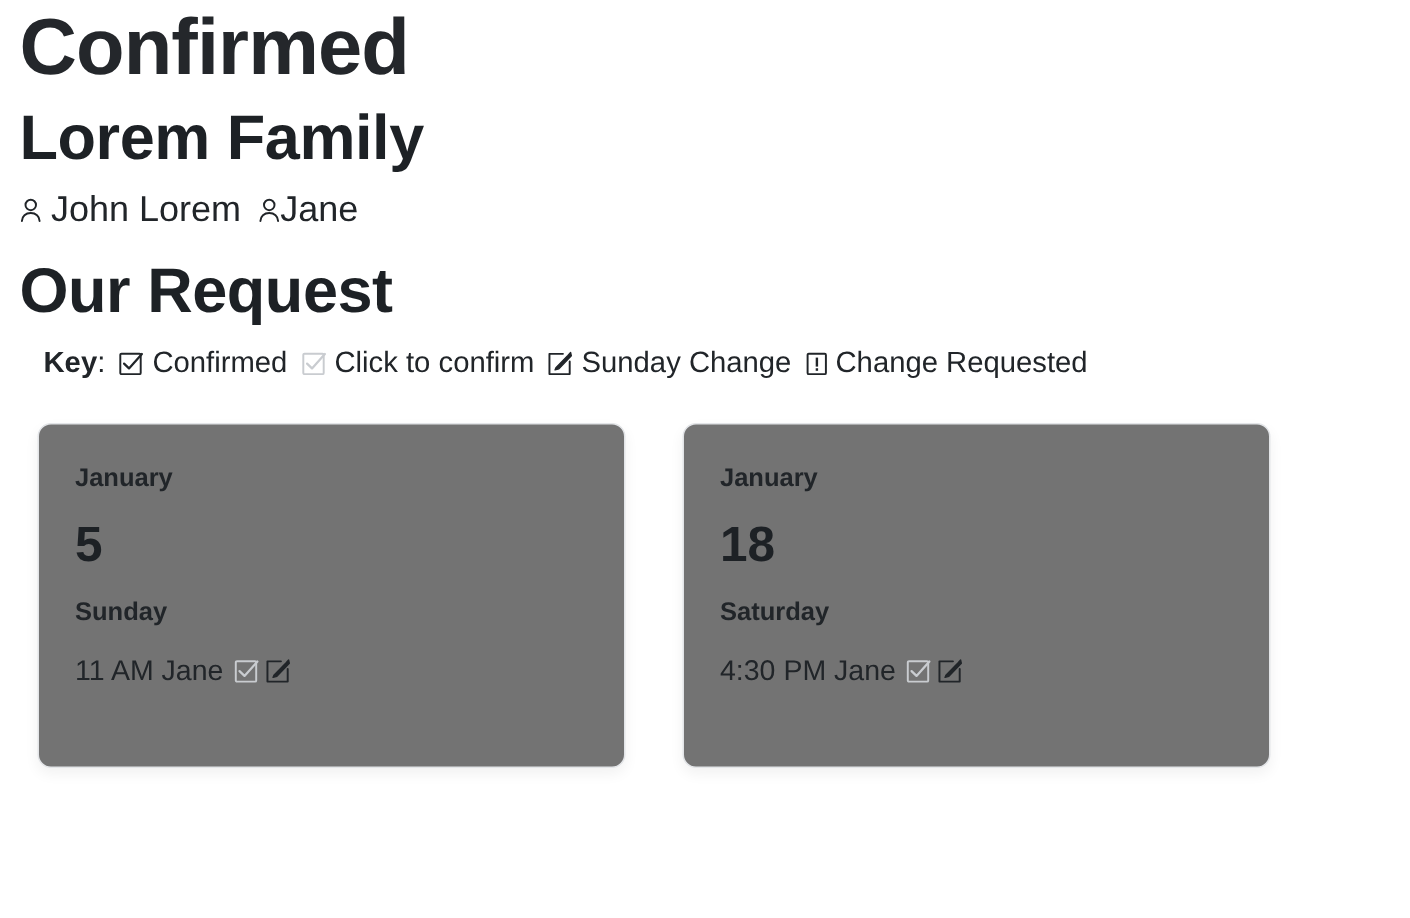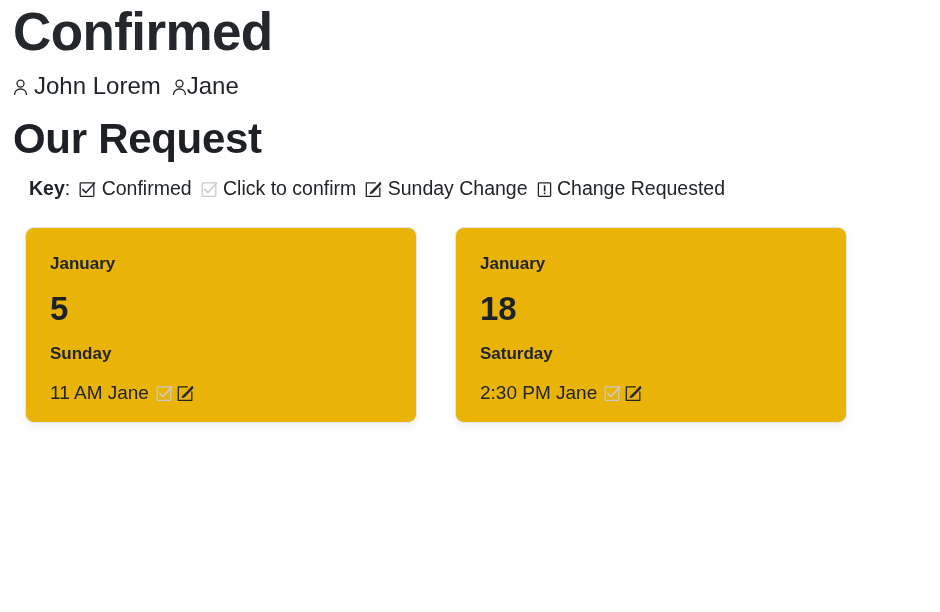"Lorem Family" h2.family-title { html: none -> <h2>Lorem Family</h2> }
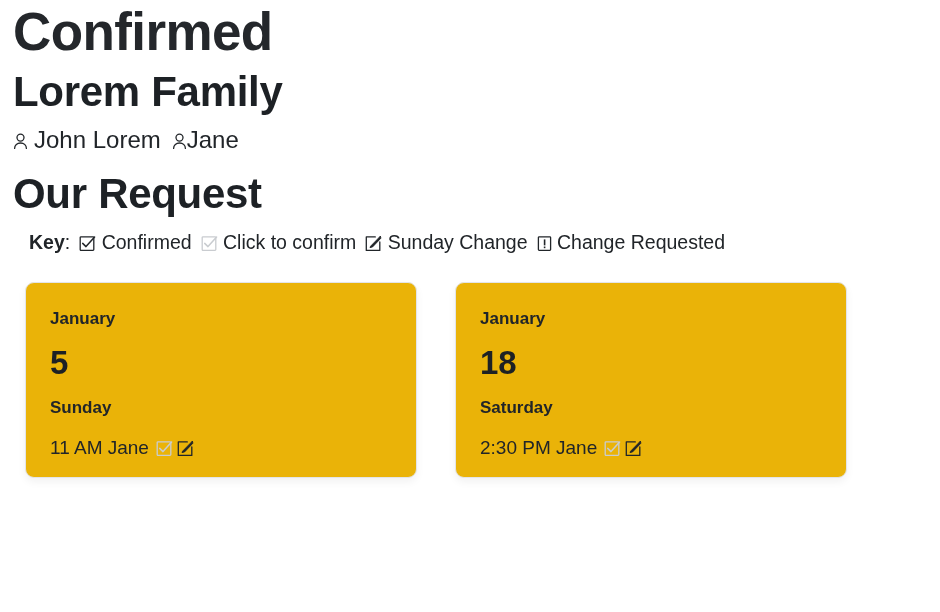"January" .card { background: #eab308 -> #737373; height: 196px -> 230px }
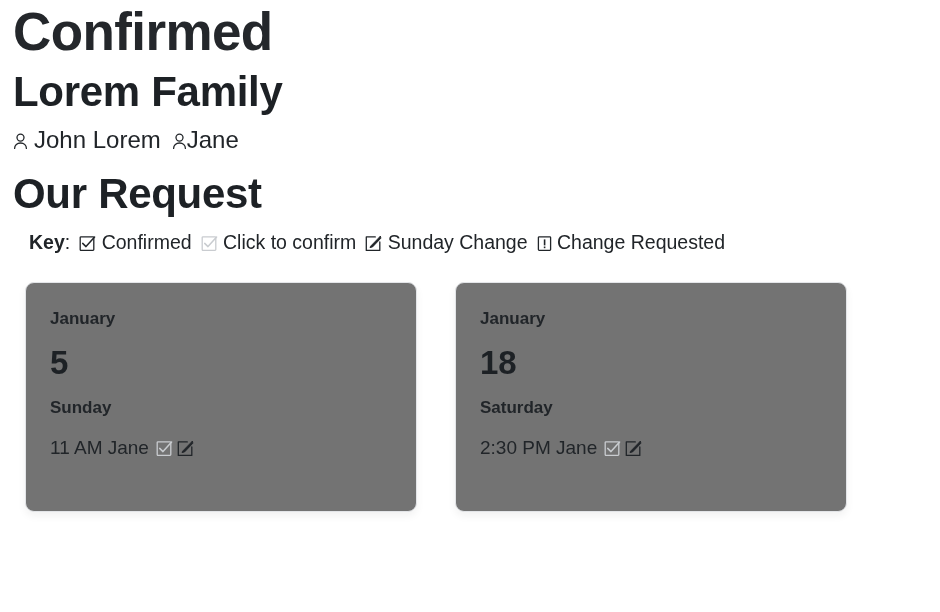"2:30 PM Jane" span.entry-text { text: 2:30 -> 4:30 }
